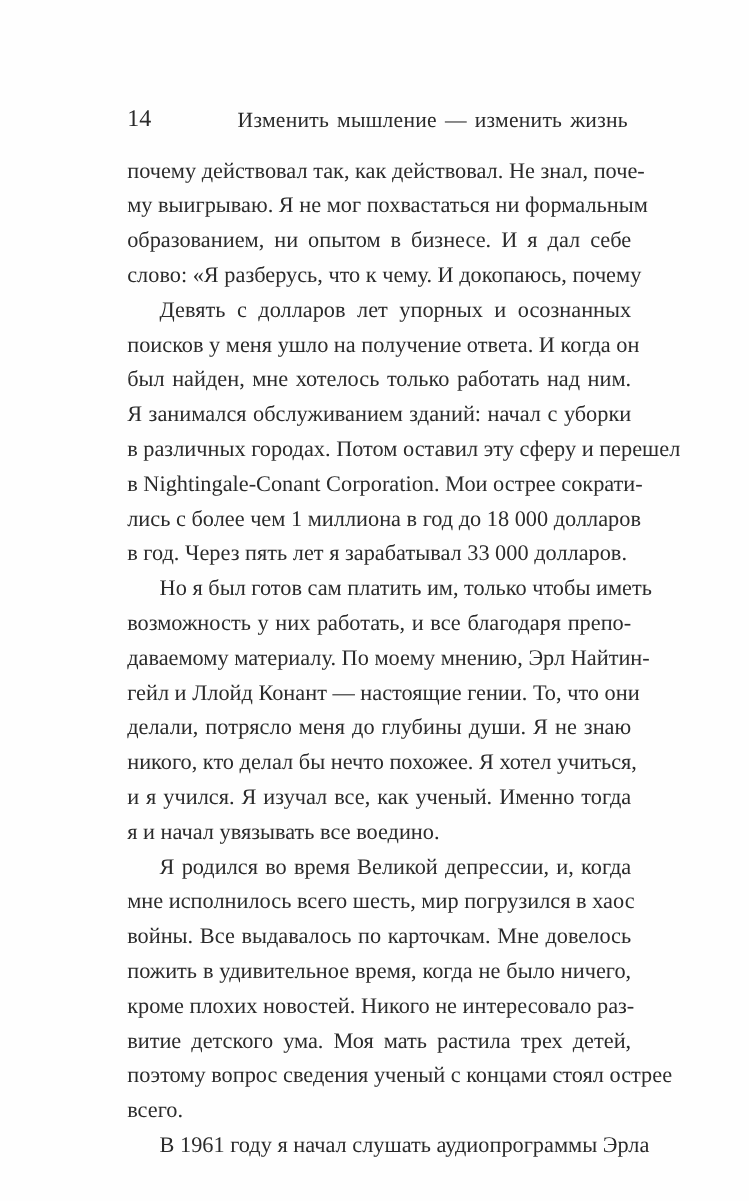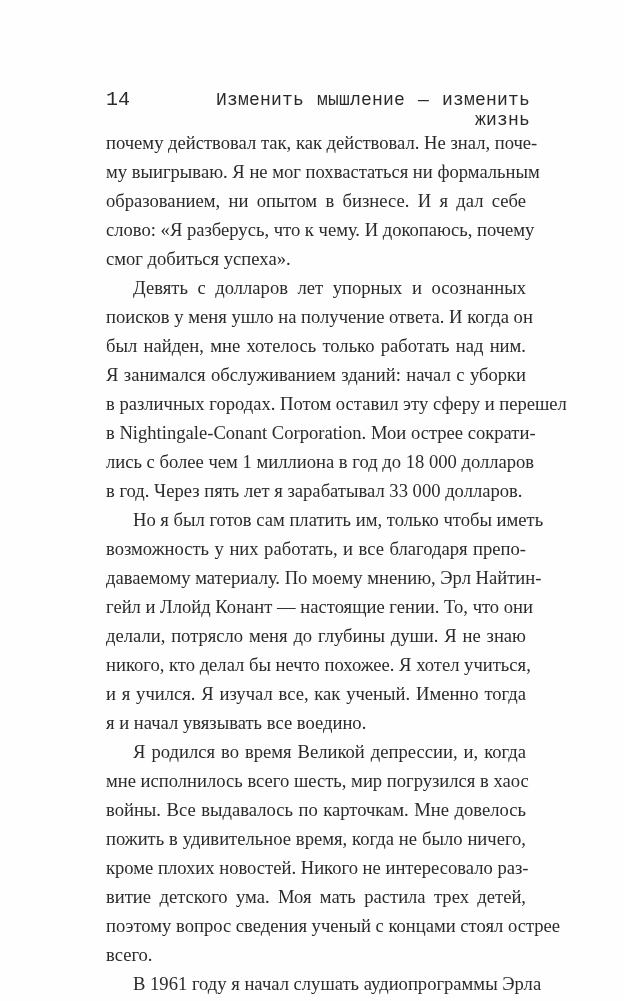"14" .running-head { font-family: Liberation Mono, monospace -> Liberation Serif, serif }
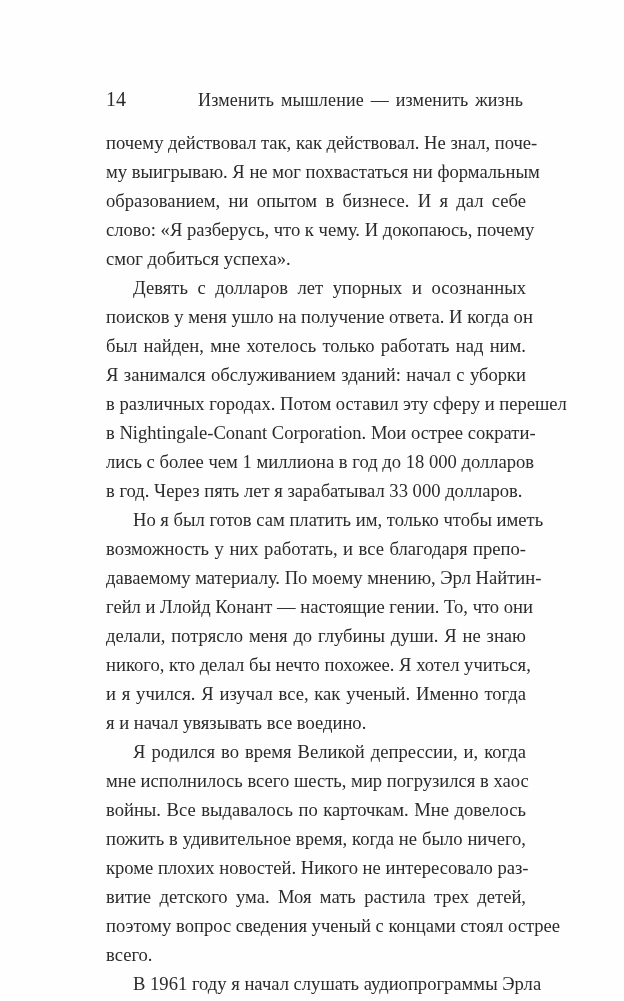"смог добиться успеха»." span.line { html: <span>смог добиться успеха».</span> -> none }
